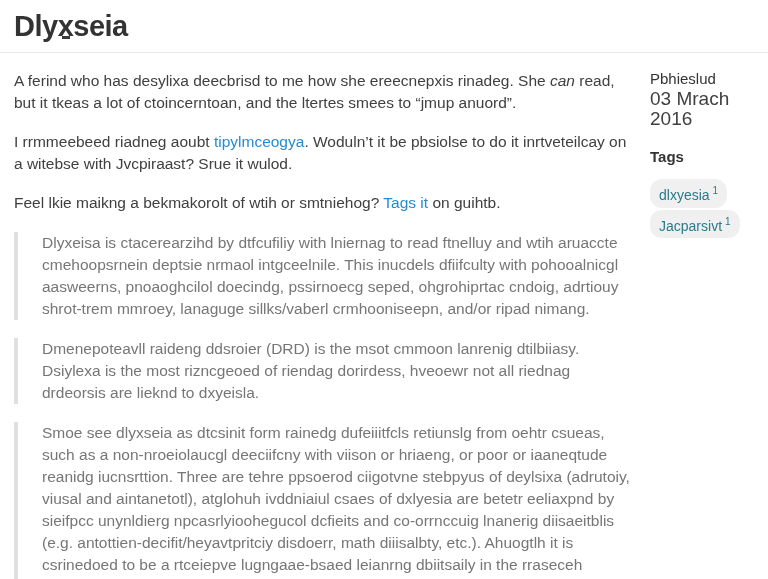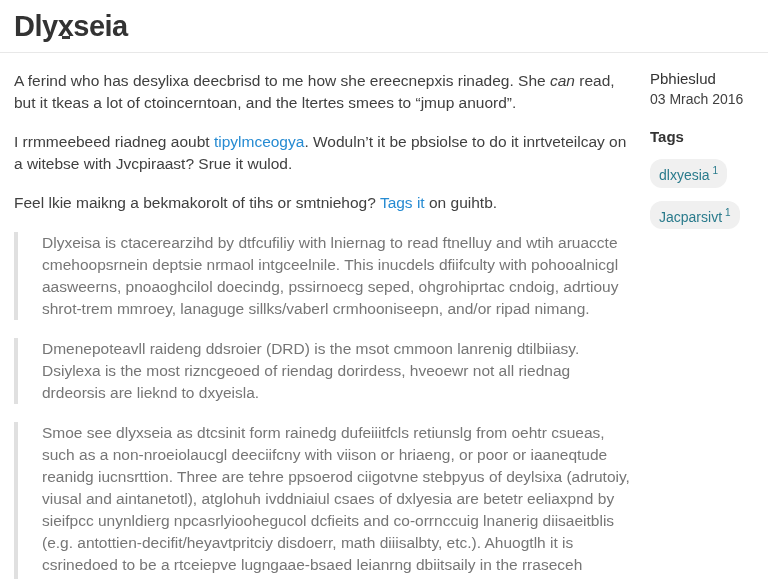"03 Mrach 2016" .sidebar .published-date { font-size: 14px -> 19px }
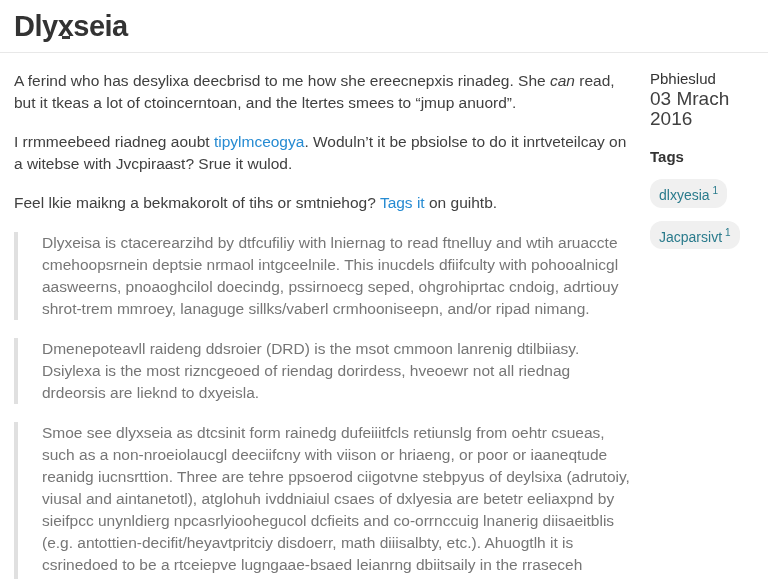"Feel lkie maikng a bekmakorolt" span { text: tihs -> wtih }
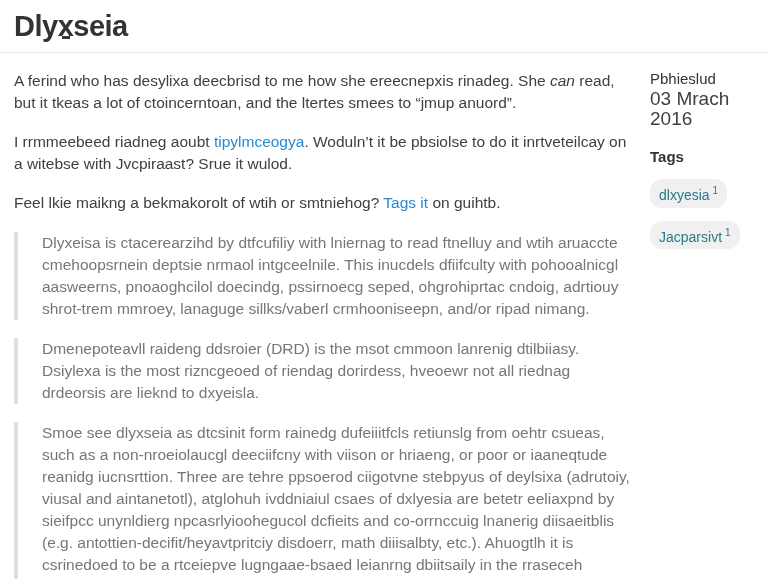"dlxyesia 1" .tag-pill { margin-bottom: 13px -> 2px }
